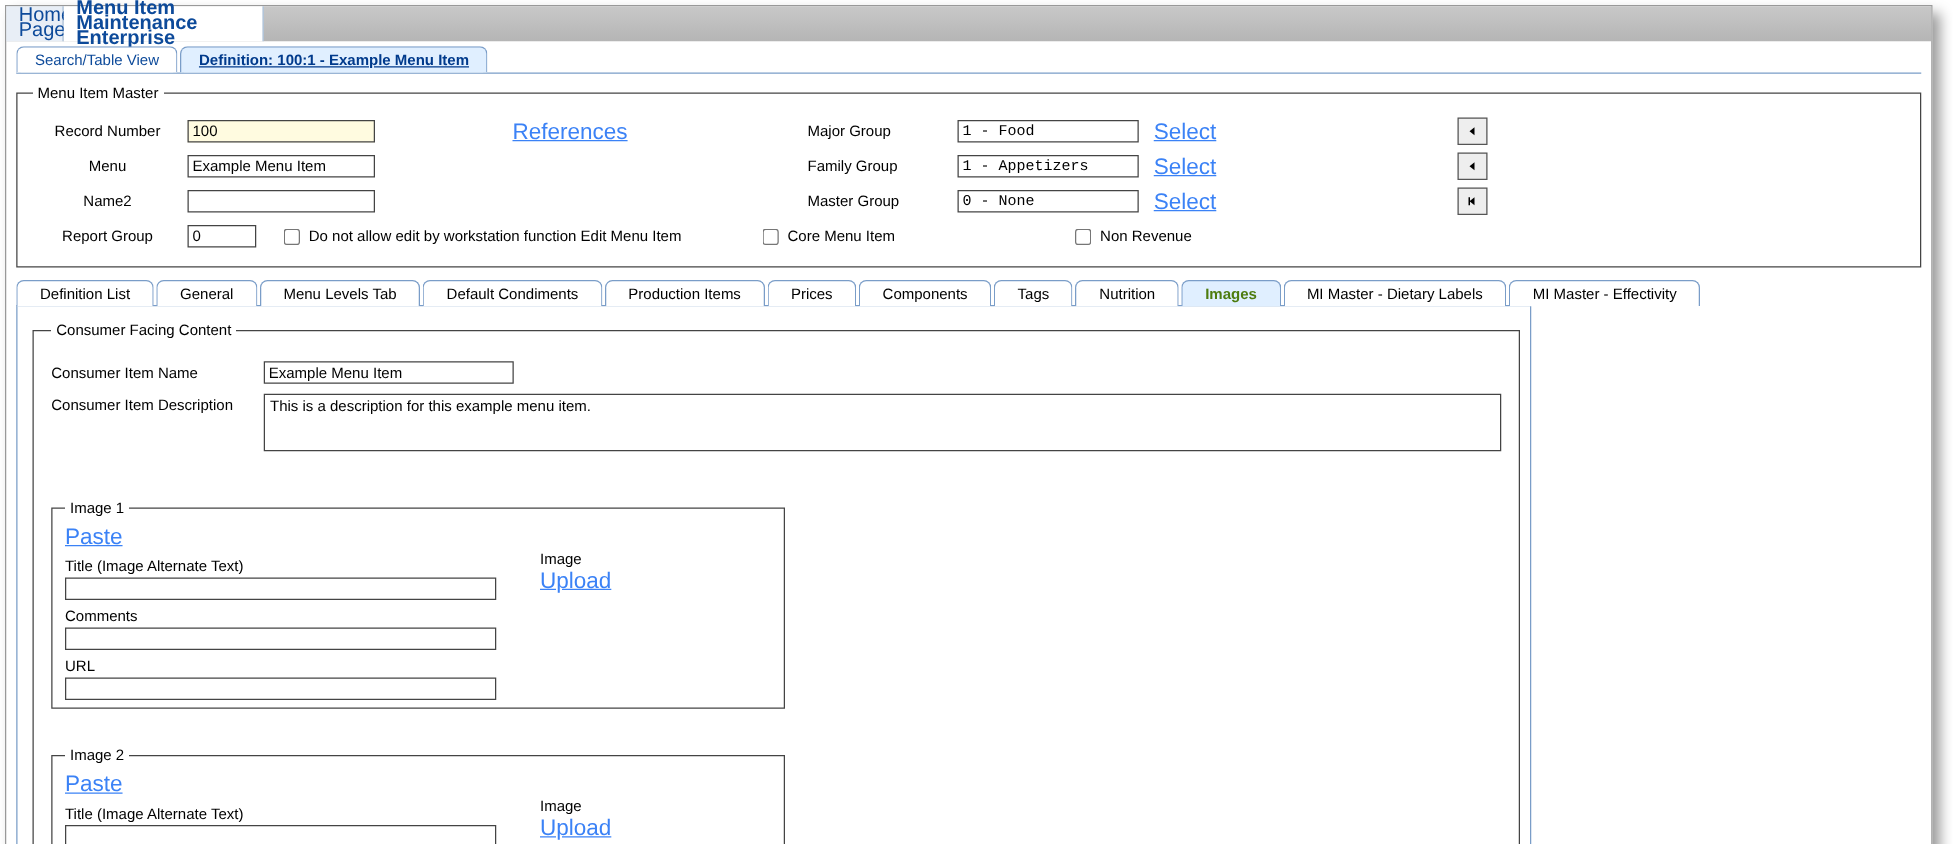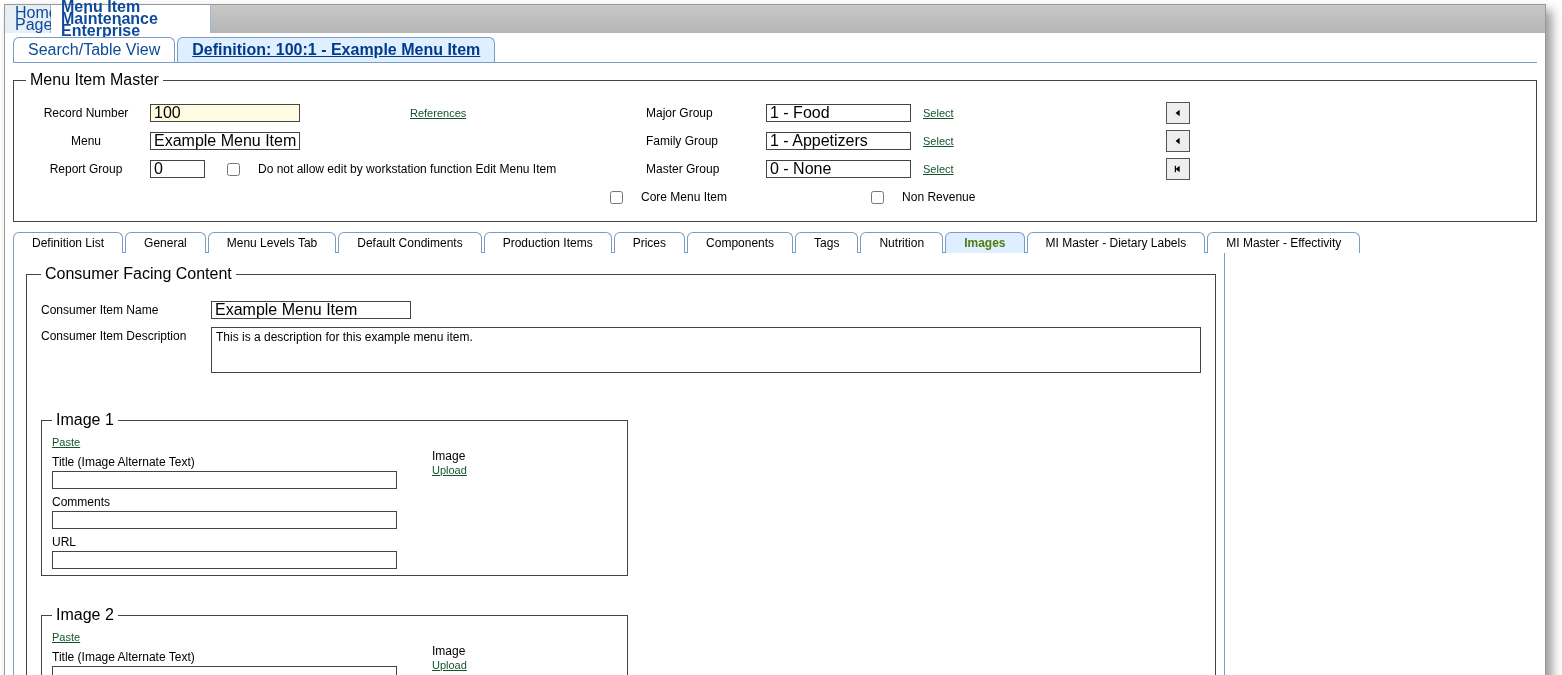"Search/Table View" .view-tab { font-size: 16px -> 12px }
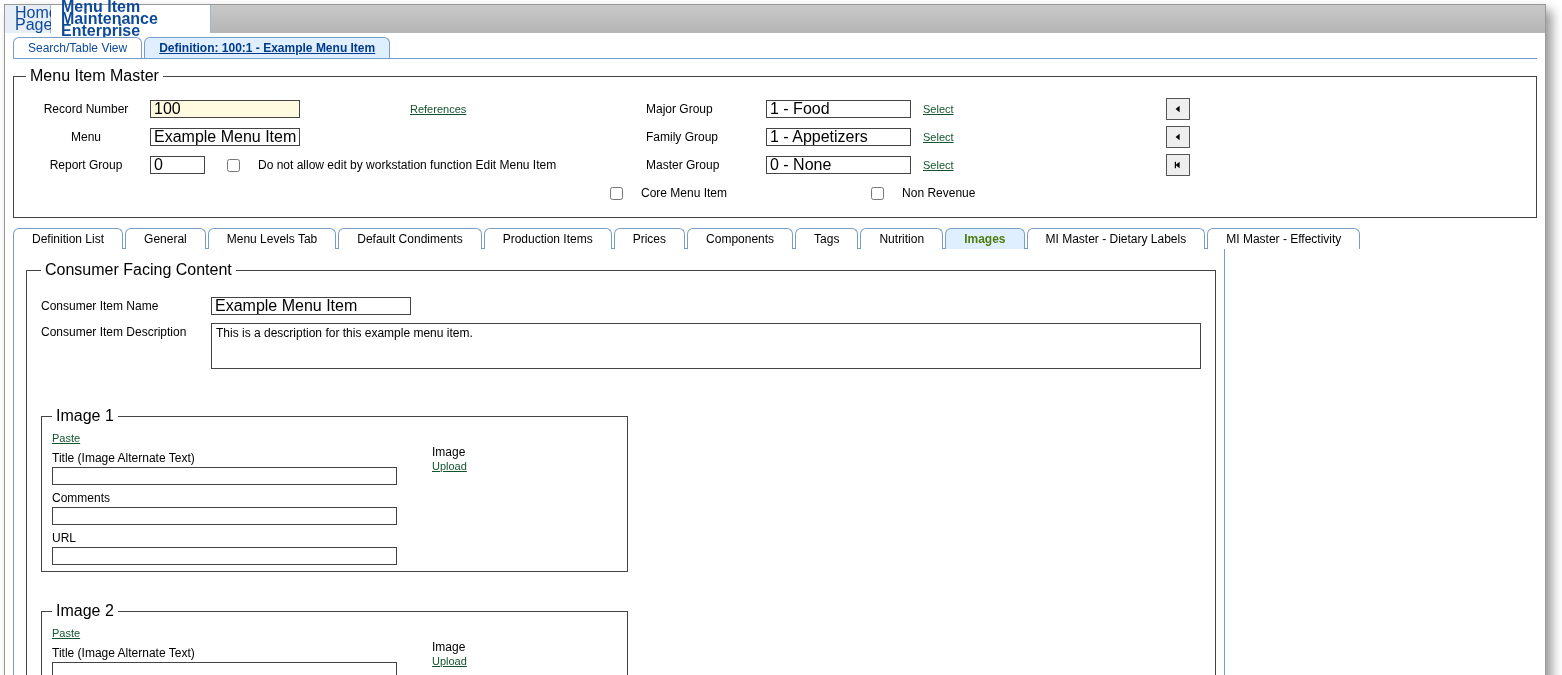"Menu Item Master" legend { font-size: 16px -> 12px }
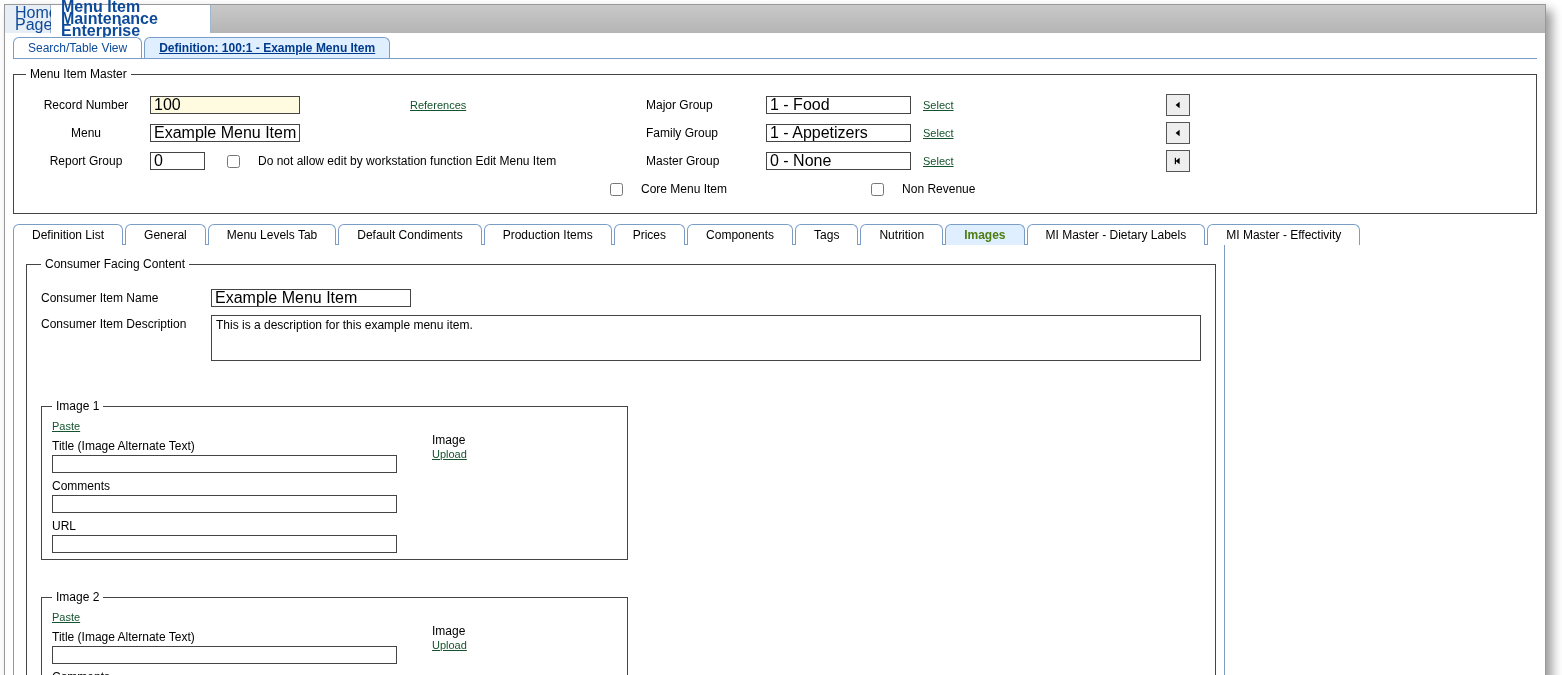"100" input[type=text] { font-size: 16px -> 12px }
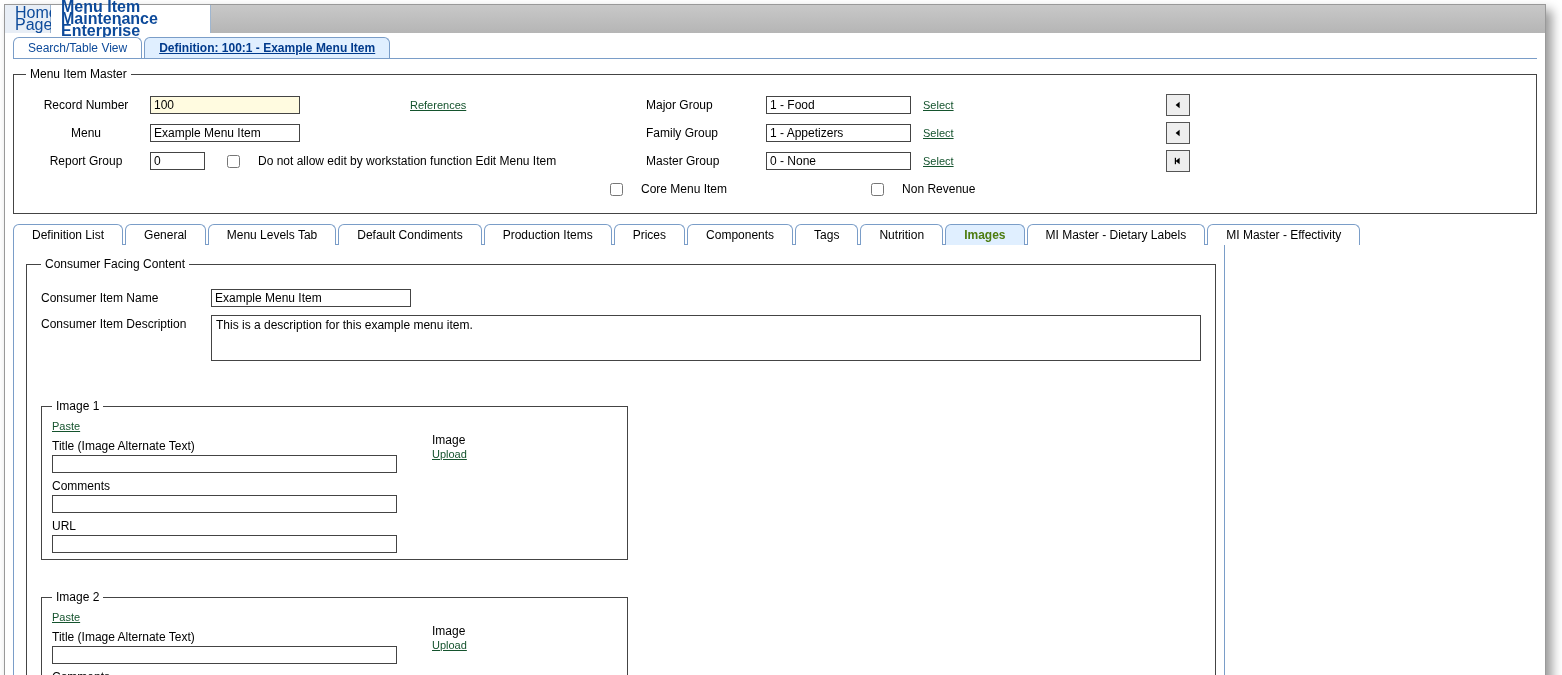"References" .link { color: #14532d -> #3b82f6; font-size: 11px -> 18px }
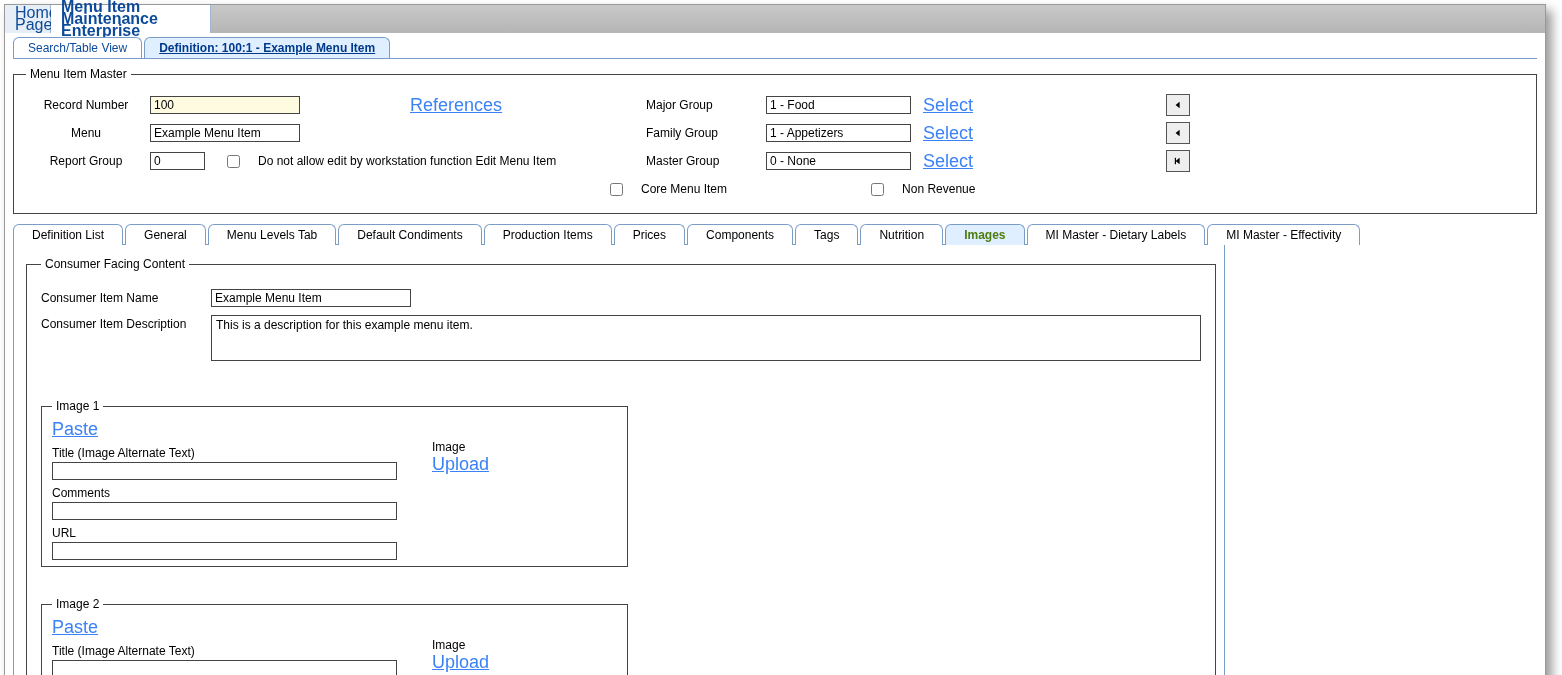"1 - Food" .sel-input { font-family: none -> Liberation Mono, monospace }
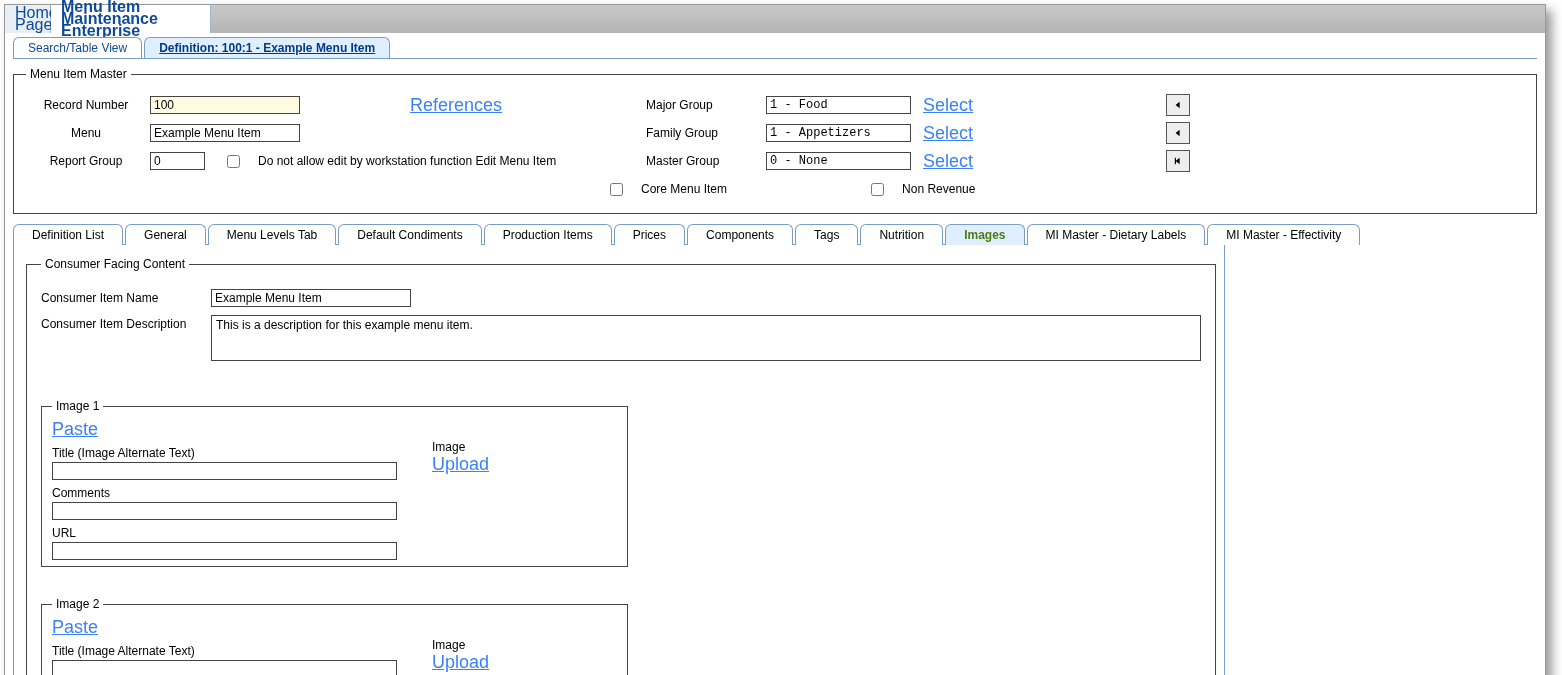"Name2" div.row { html: none -> <div> <span>Name2</span> <input> </div> }
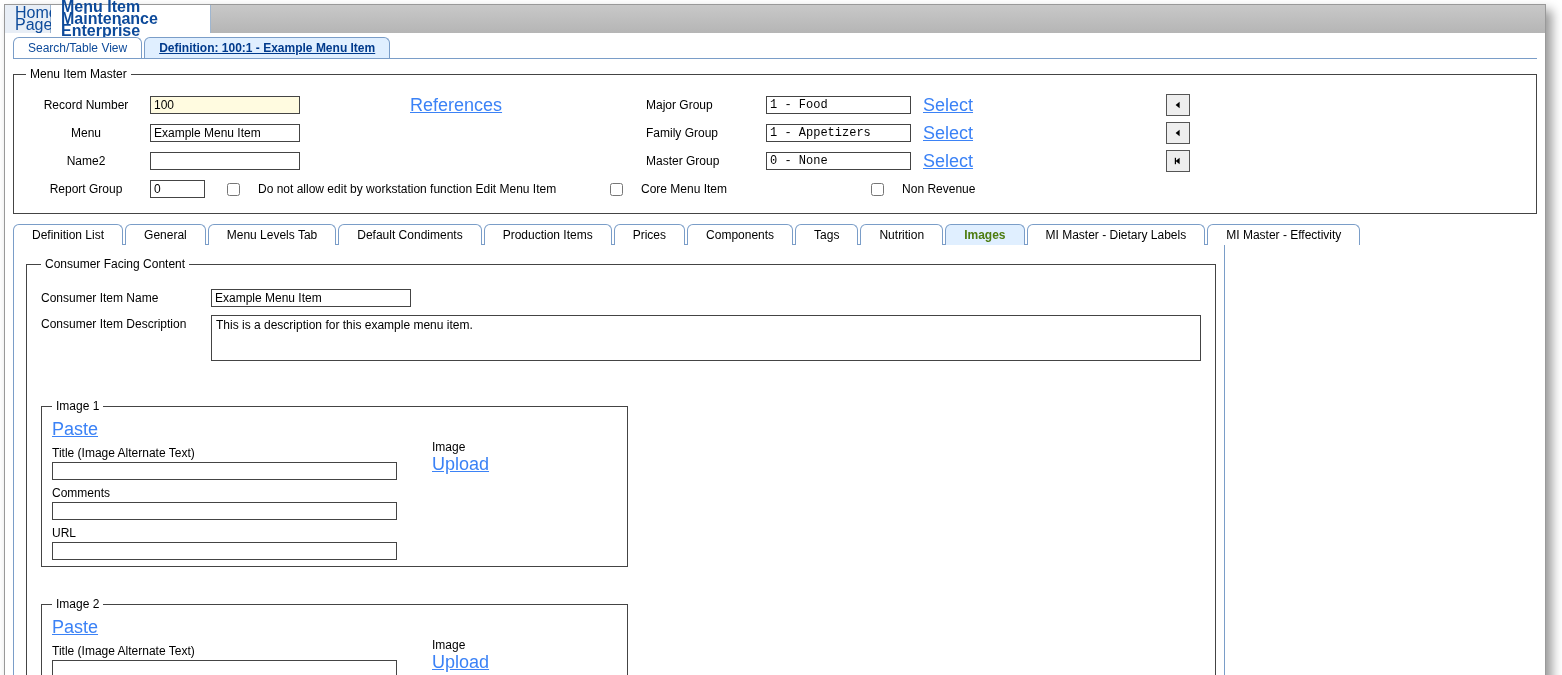"Do not allow edit by" .chkwrap { gap: 15px -> 4px }
